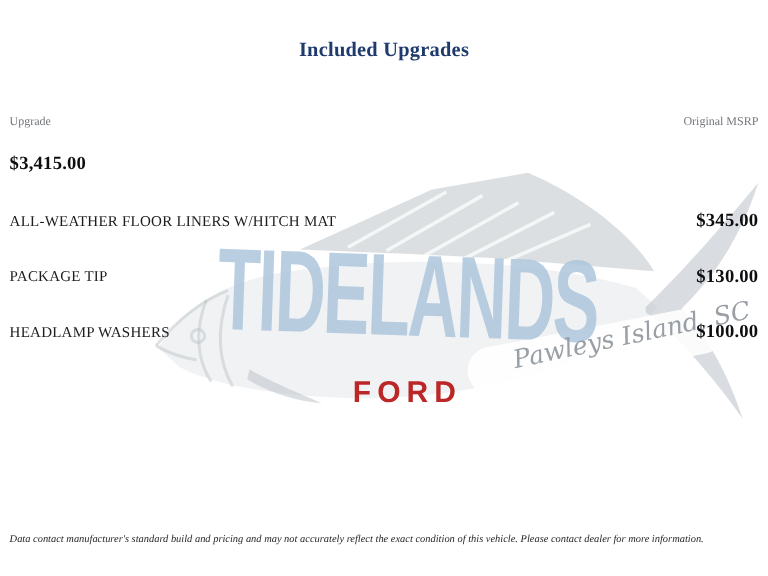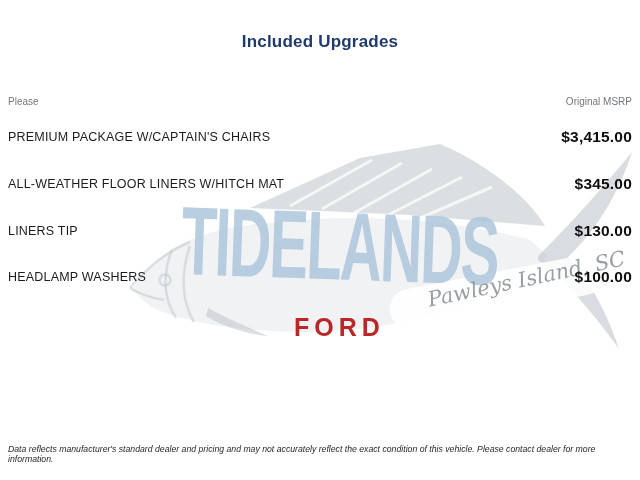"Included Upgrades" #content { font-family: none -> Liberation Serif, serif }
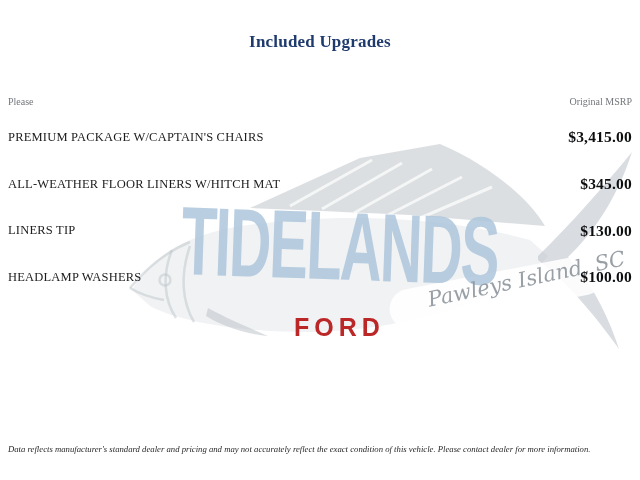"Please" span { text: Please -> Upgrade }
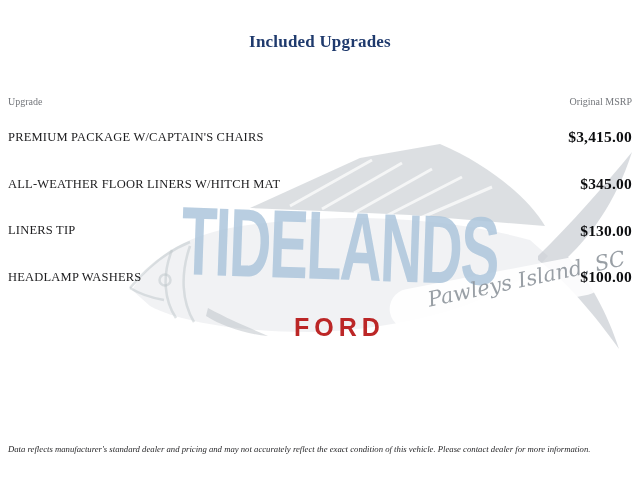"PREMIUM PACKAGE W/CAPTAIN'S CHAIRS" span.name { html: <span>PREMIUM PACKAGE W/CAPTAIN'S CHAIRS</span> -> none }
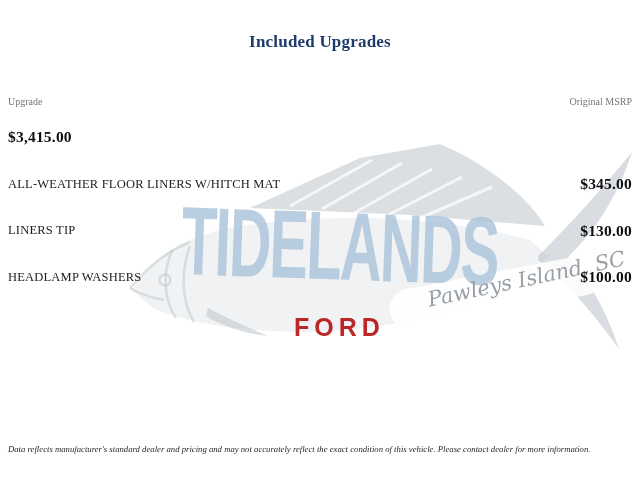"LINERS TIP" span.name { text: LINERS -> PACKAGE }
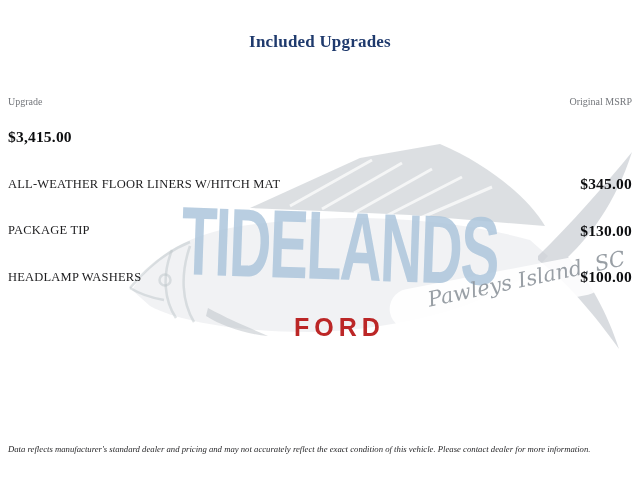"Data reflects manufacturer's standard" div.disclaimer { text: reflects manufacturer's standard dealer -> contact manufacturer's standard build }
